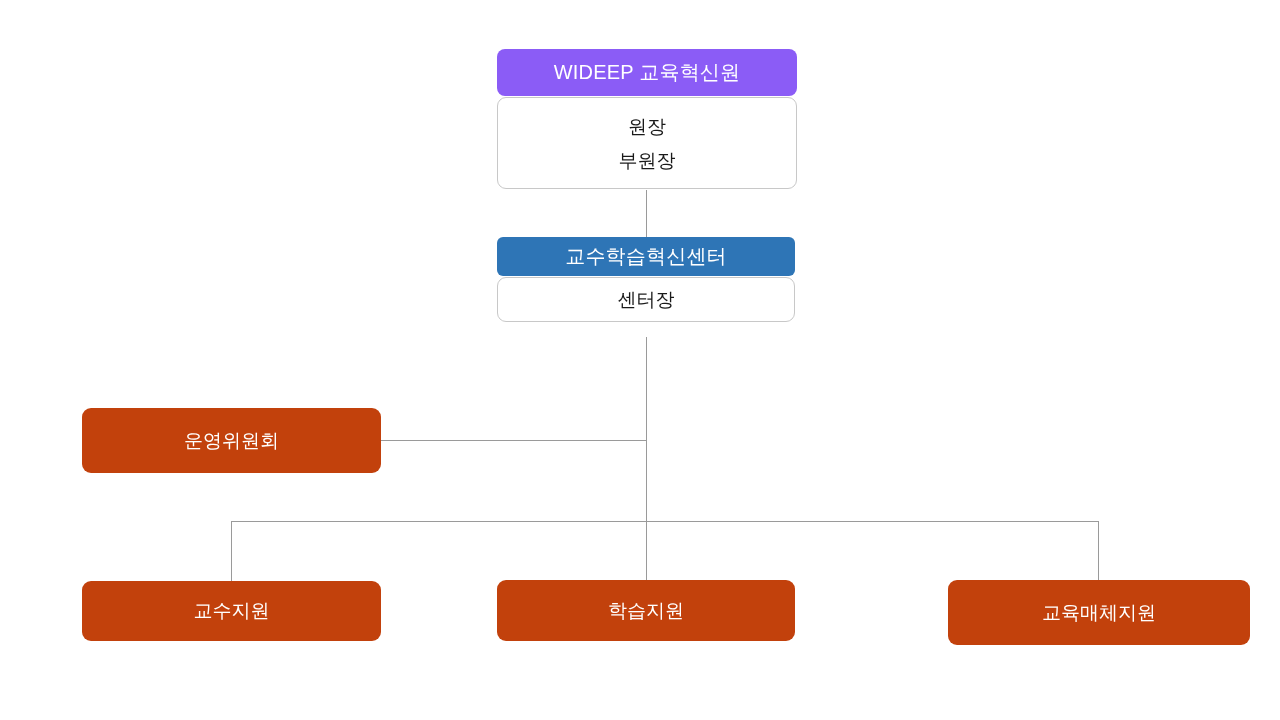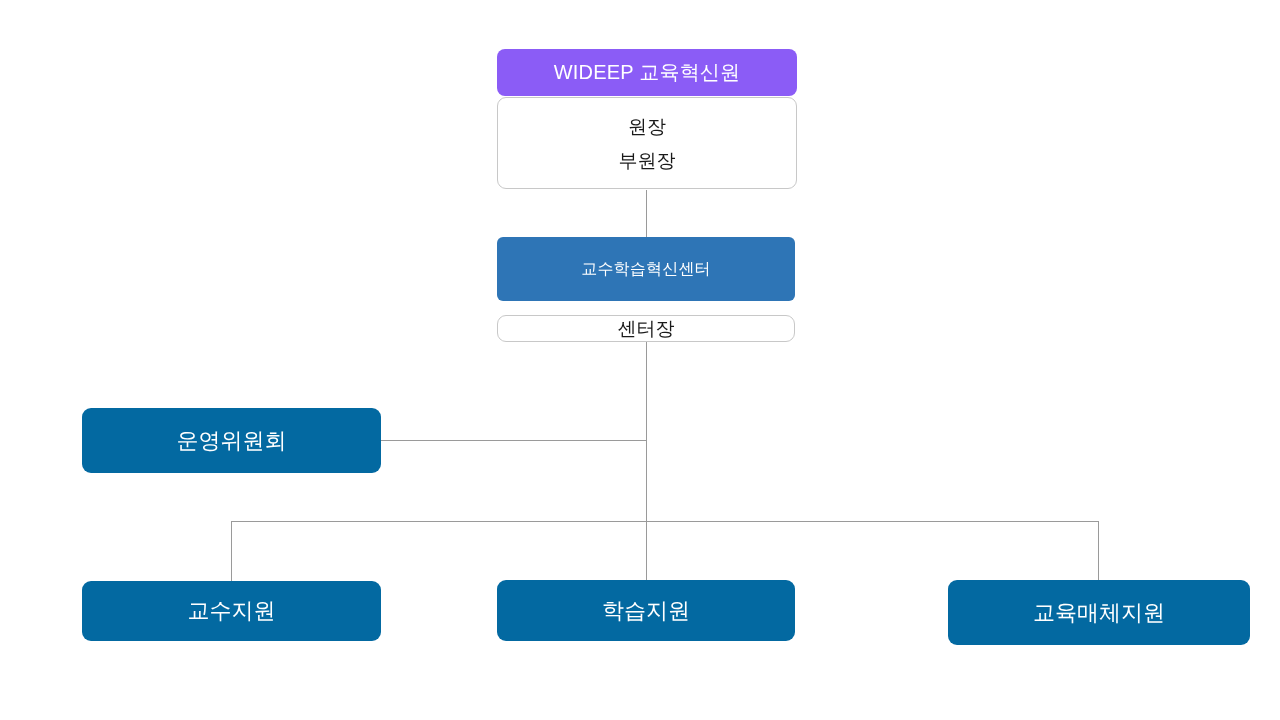"교수학습혁신센터" #node-center .node-head { font-size: 16px -> 20px; height: 64px -> 39px }
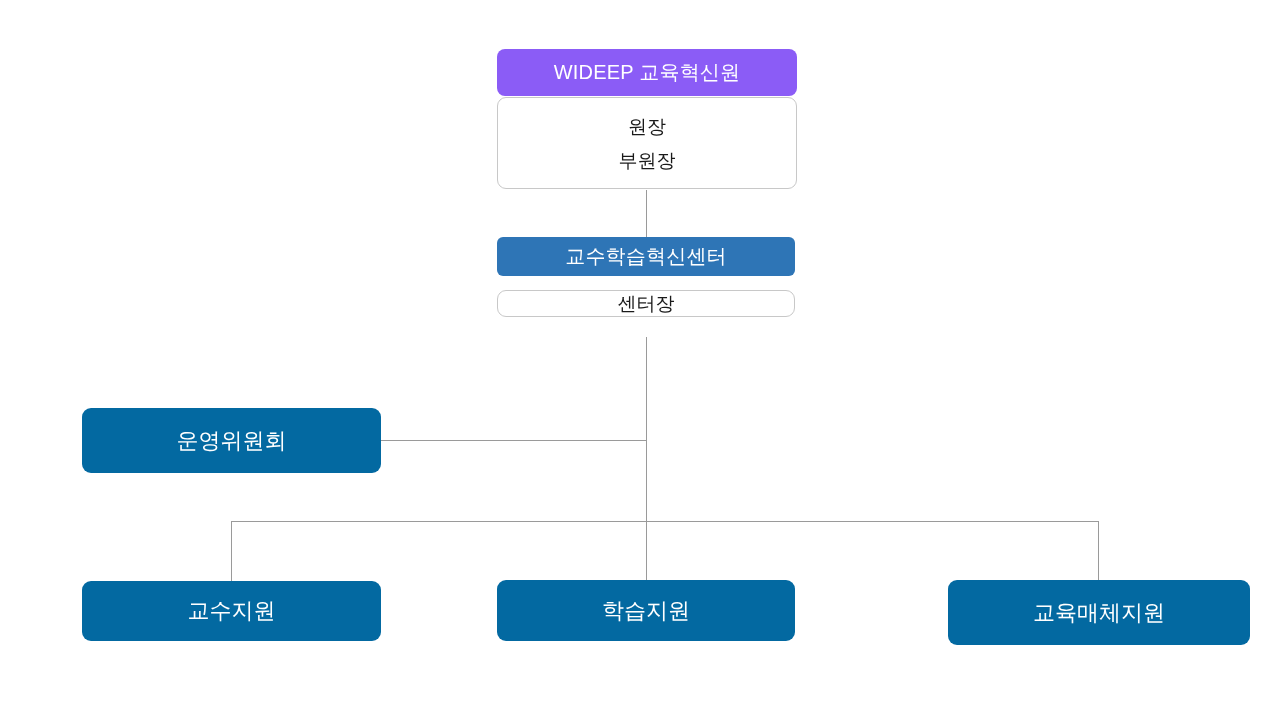"센터장" #node-center .node-body { height: 27px -> 45px; margin-top: 14px -> 1px }
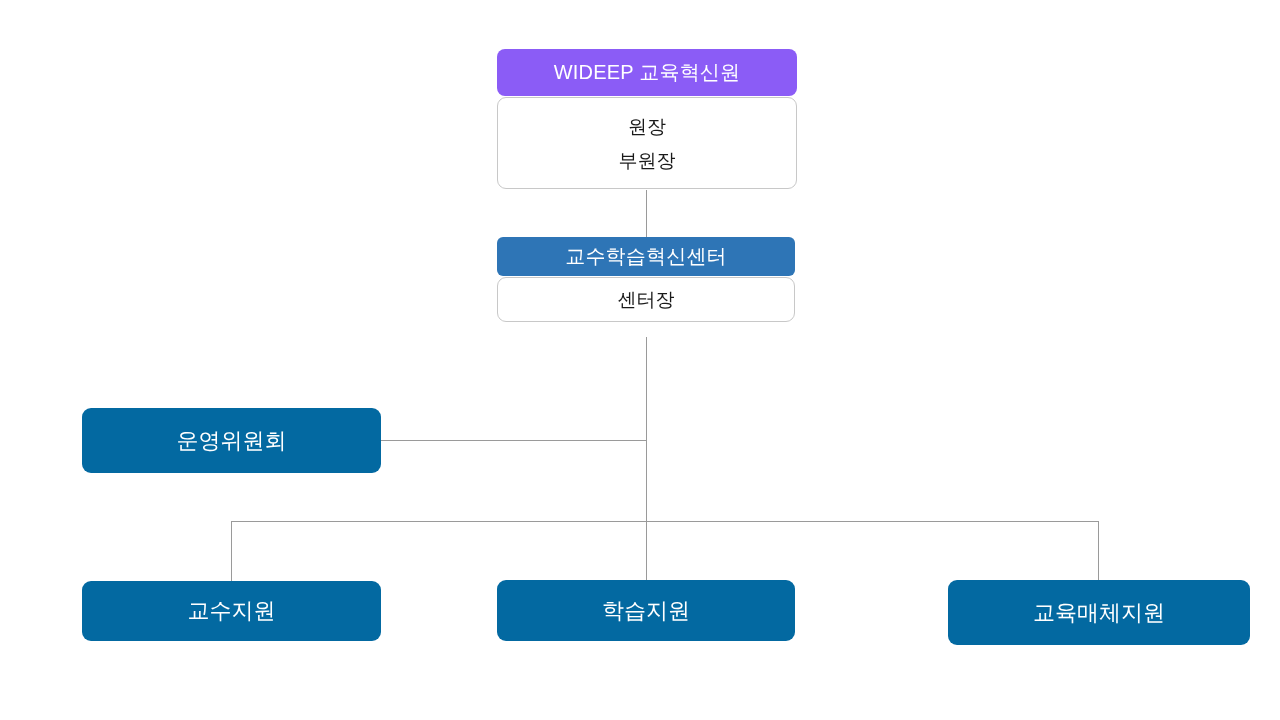"운영위원회" .node-pill { background: #0369a1 -> #c2410c; font-size: 22px -> 19px }
